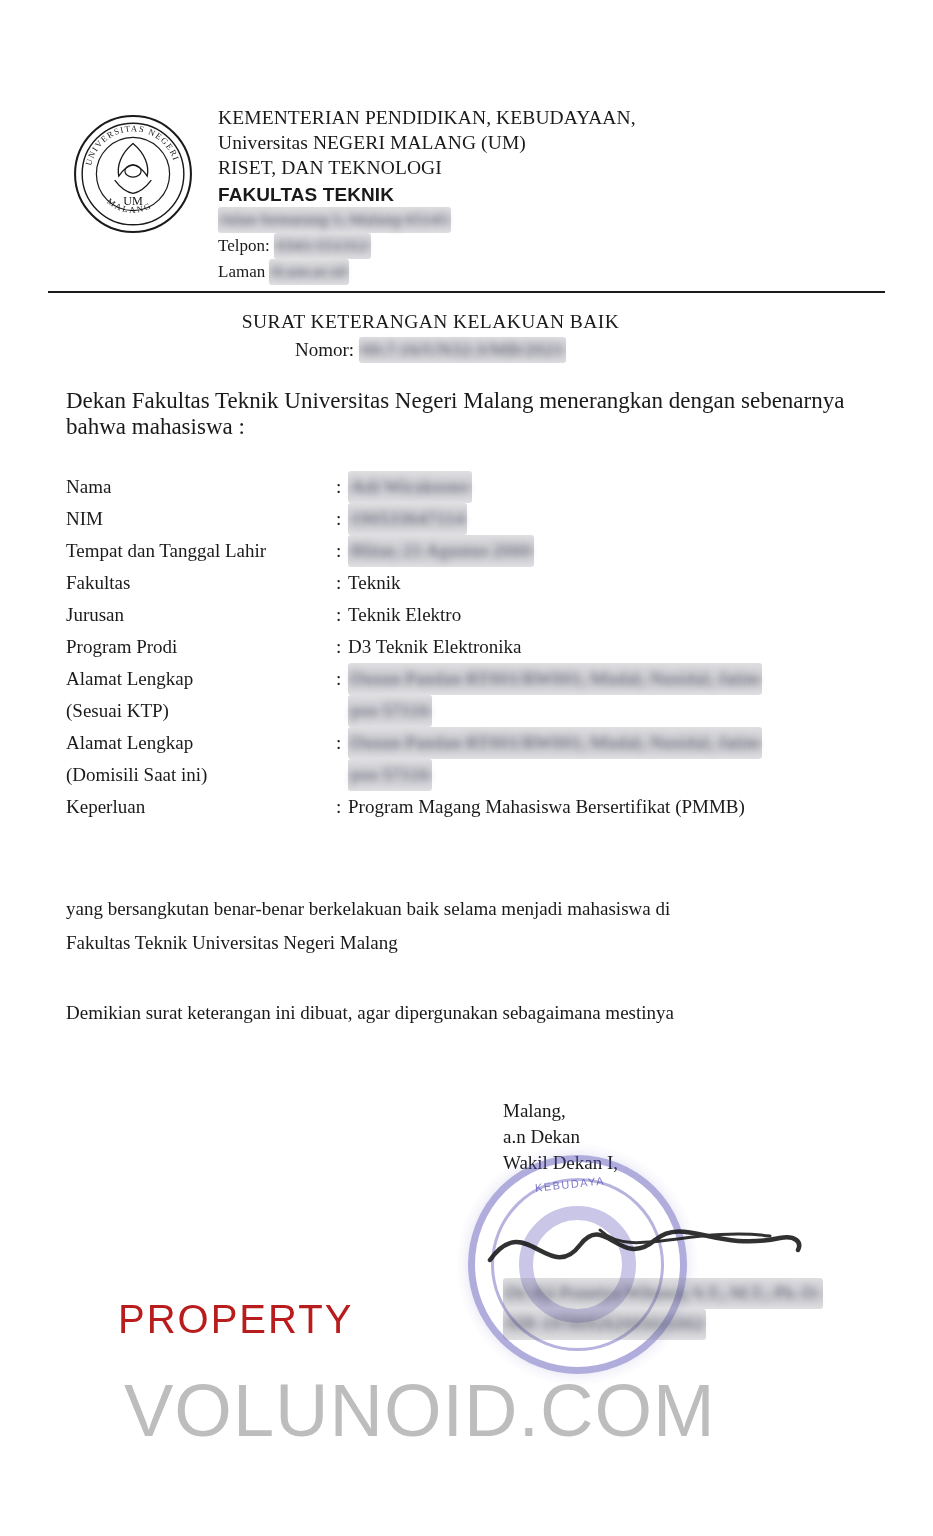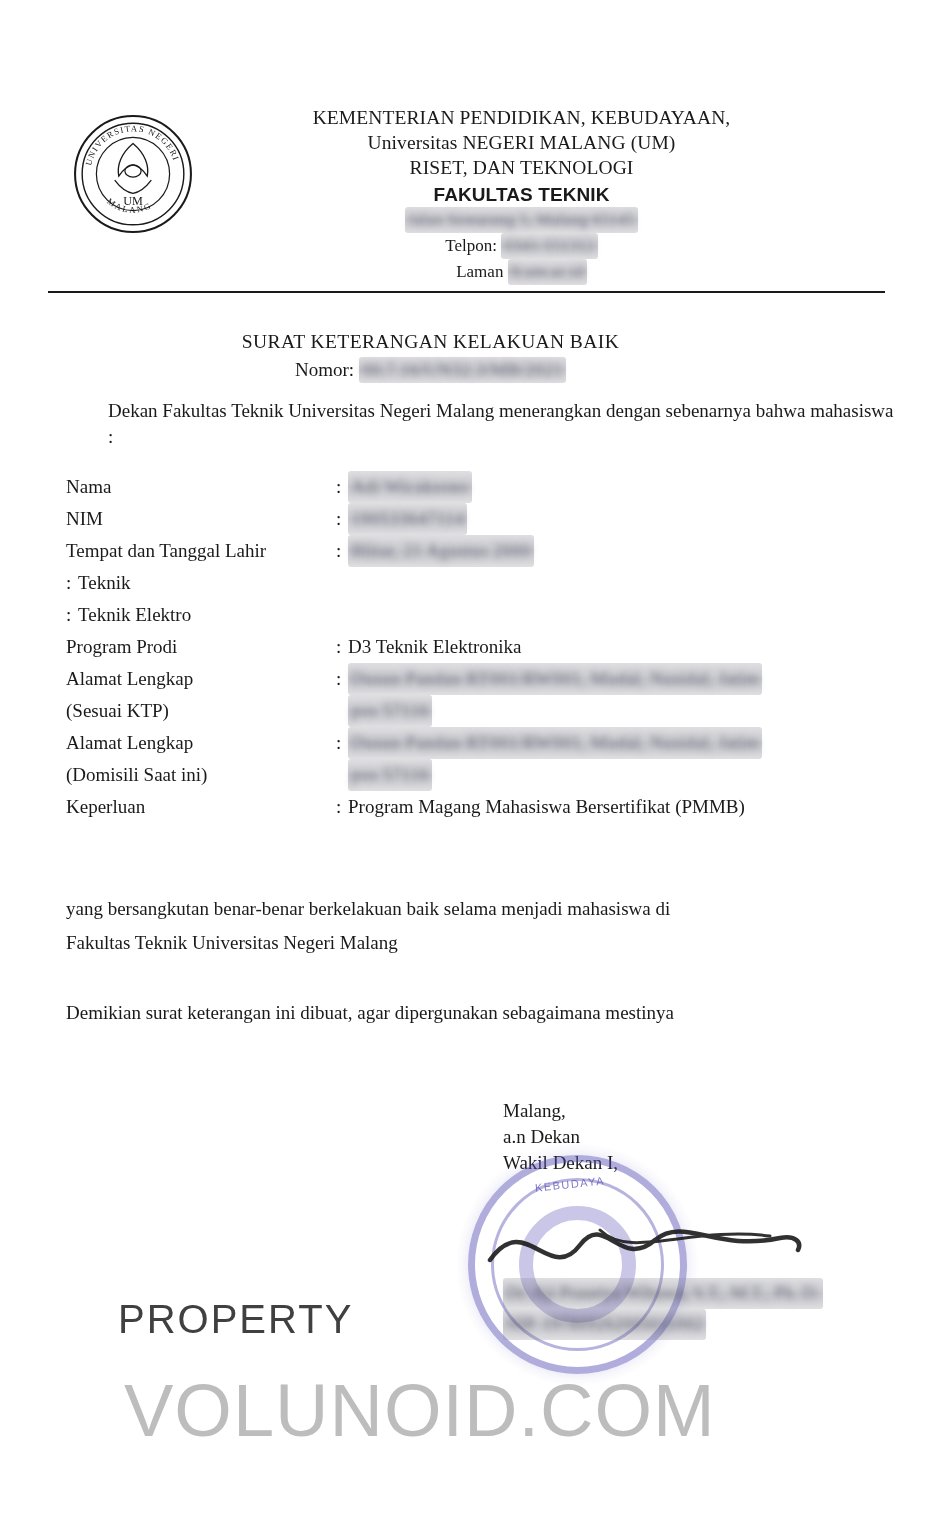"KEMENTERIAN PENDIDIKAN, KEBUDAYAAN," .header-text { text-align: center -> left }
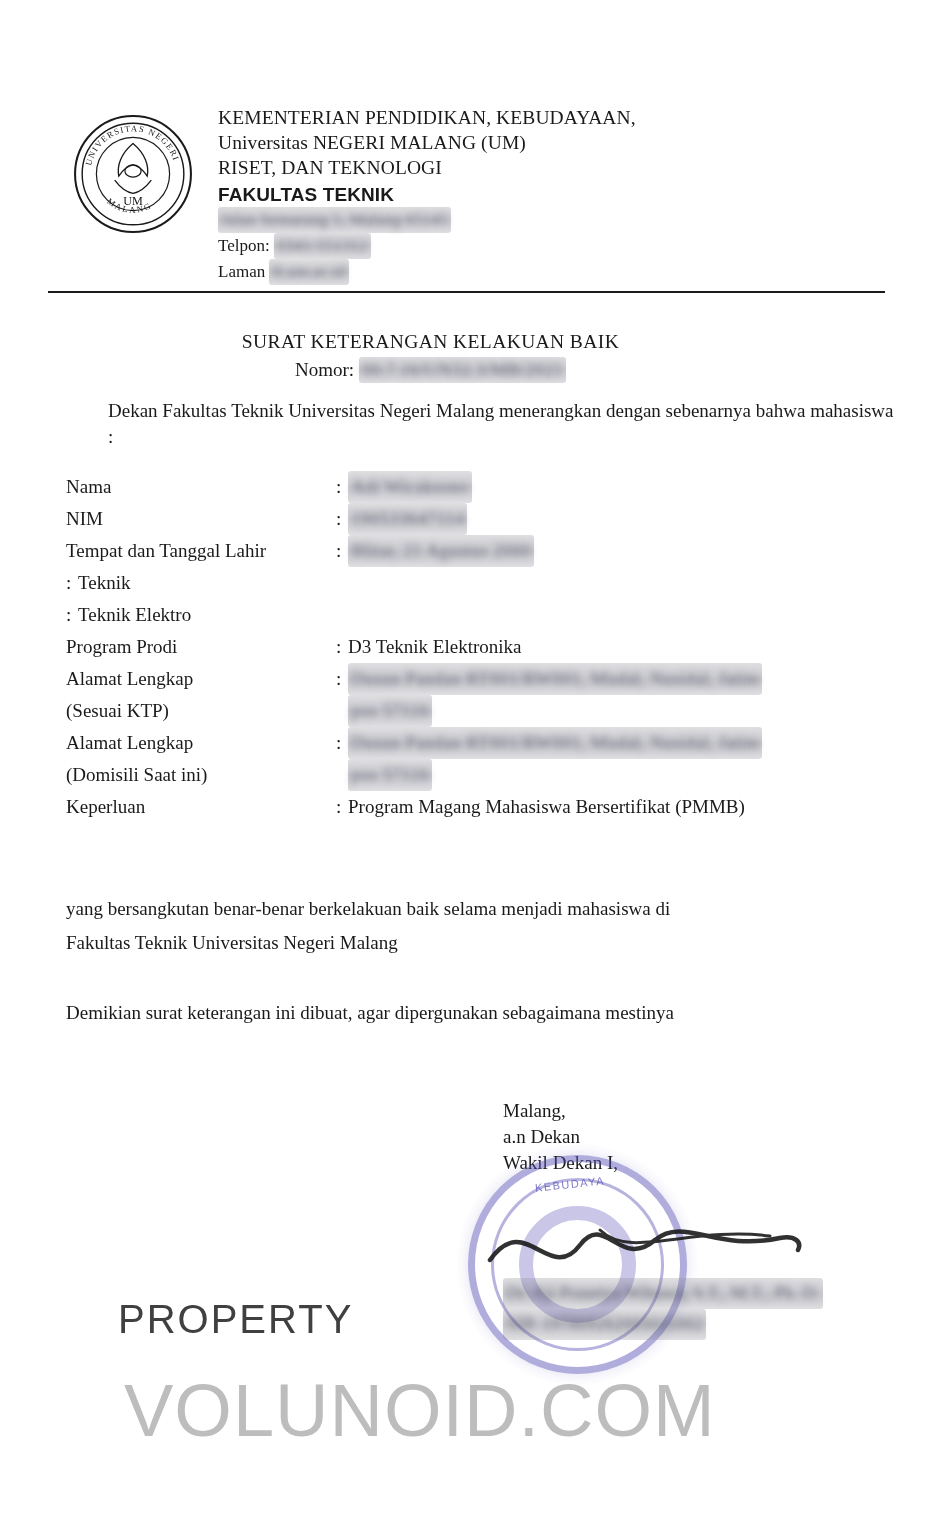"SURAT KETERANGAN KELAKUAN BAIK" .title-block { margin-top: 20px -> none }
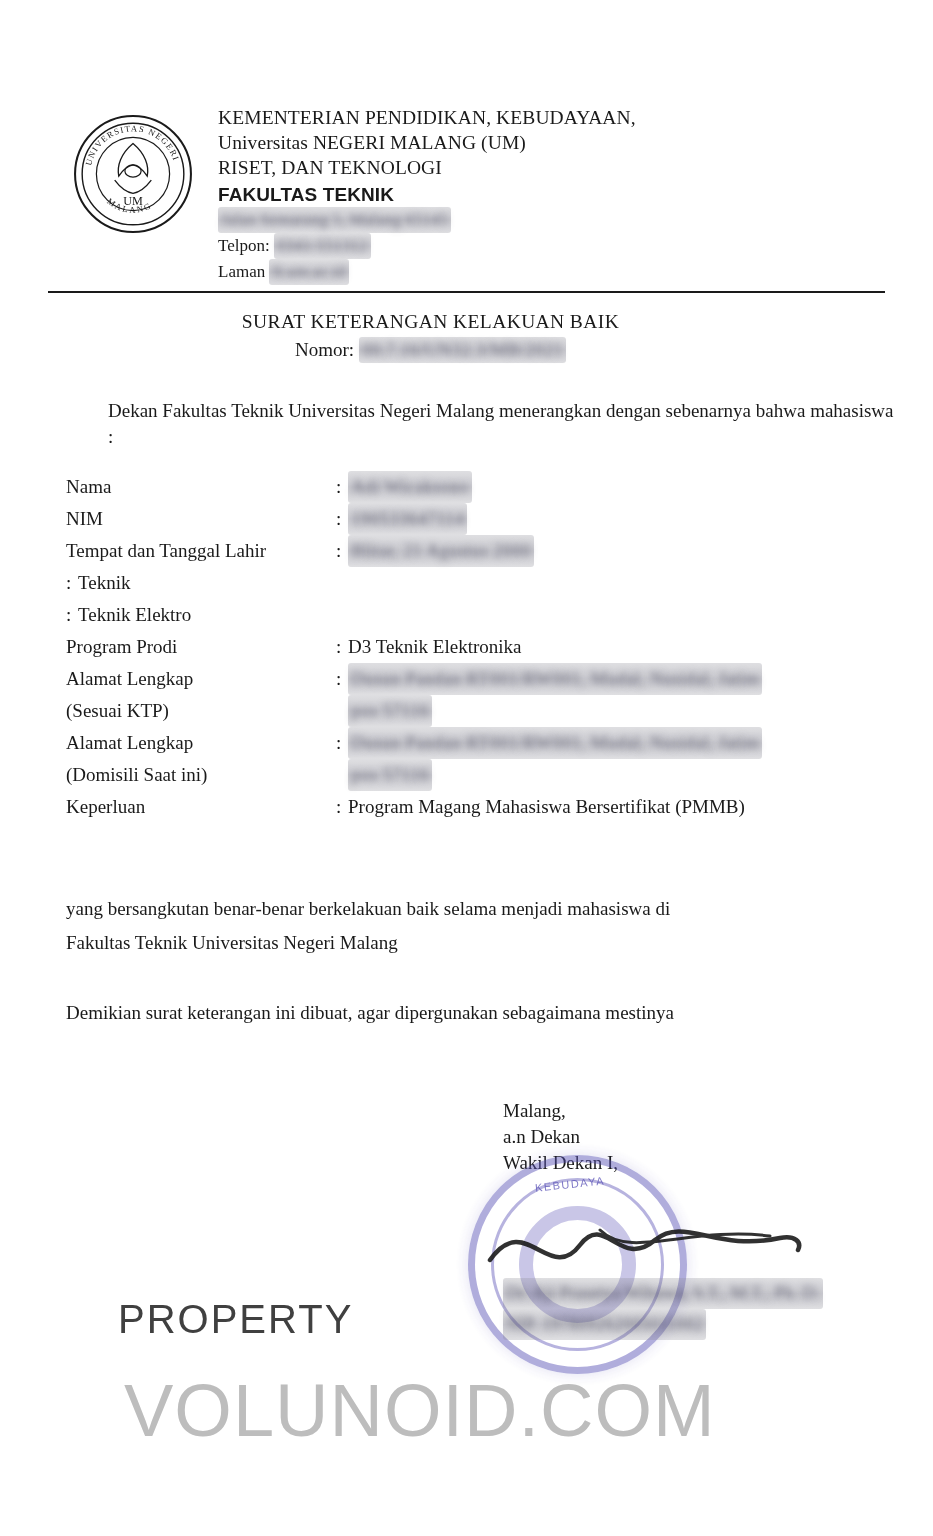"Dekan Fakultas Teknik Universitas Negeri" .intro { font-size: 19px -> 23px; margin-left: 42px -> none; top: 398px -> 388px }
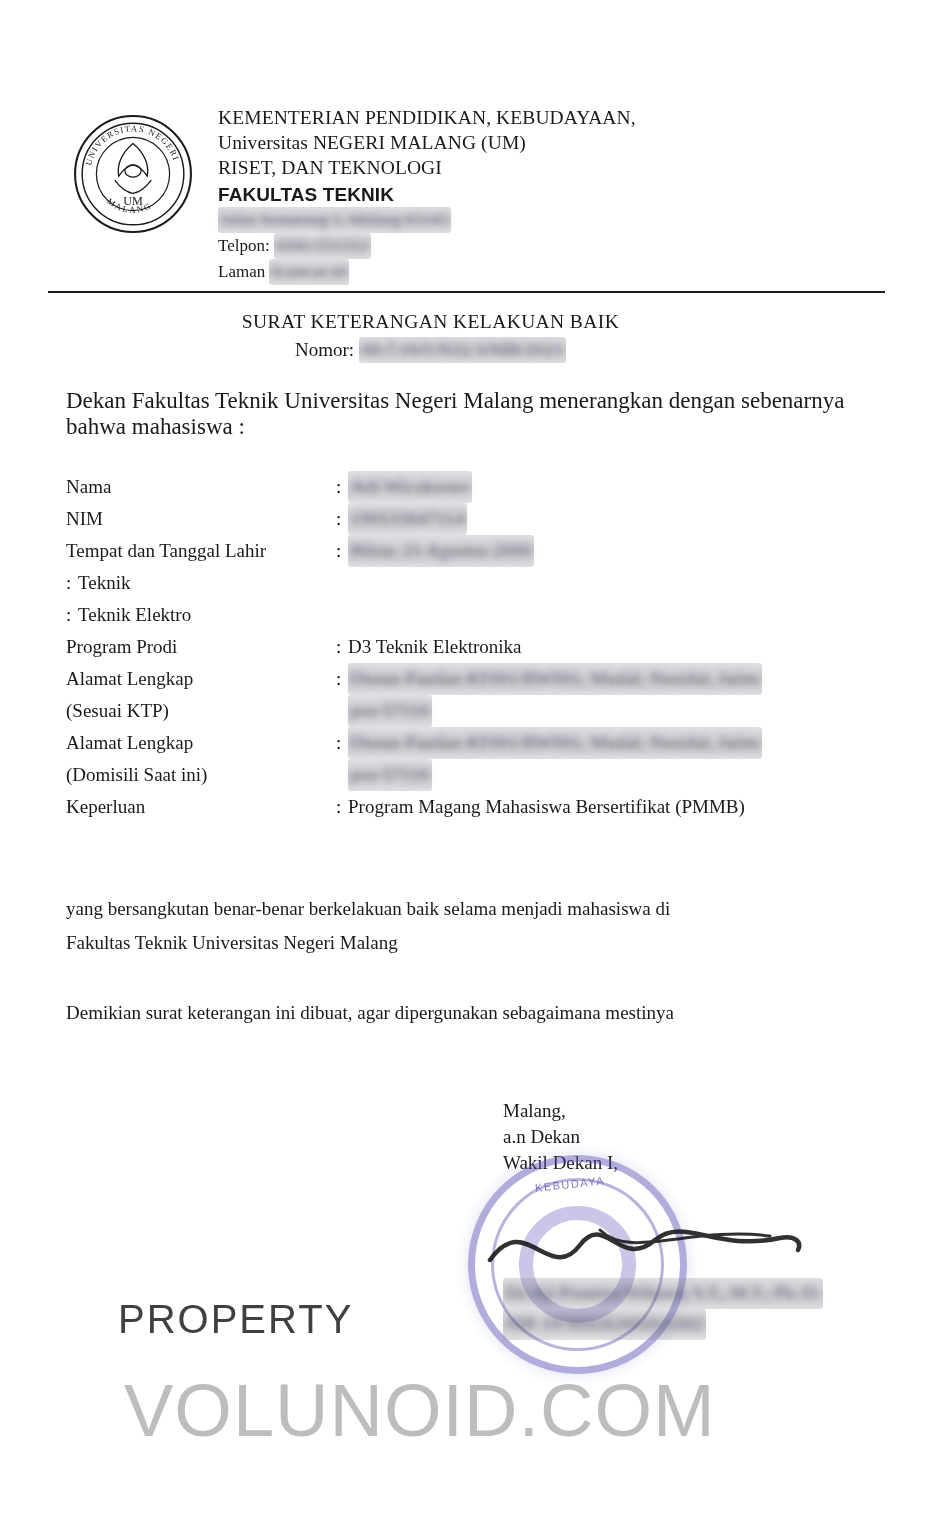"Fakultas" div.field-label { html: none -> <div>Fakultas</div> }
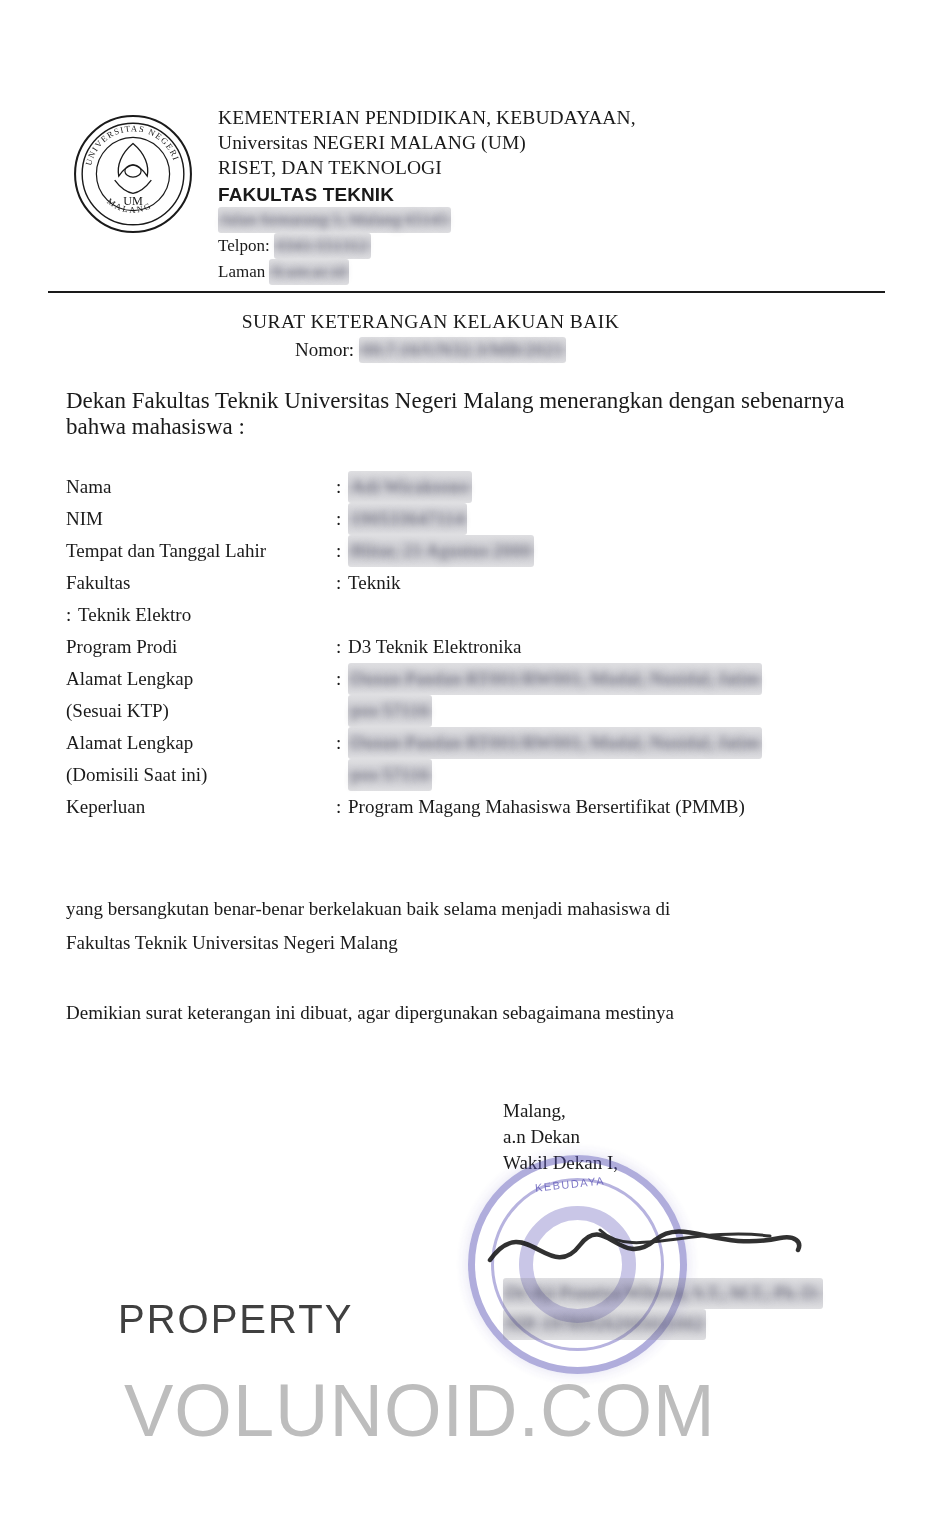"Jurusan" div.field-label { html: none -> <div>Jurusan</div> }
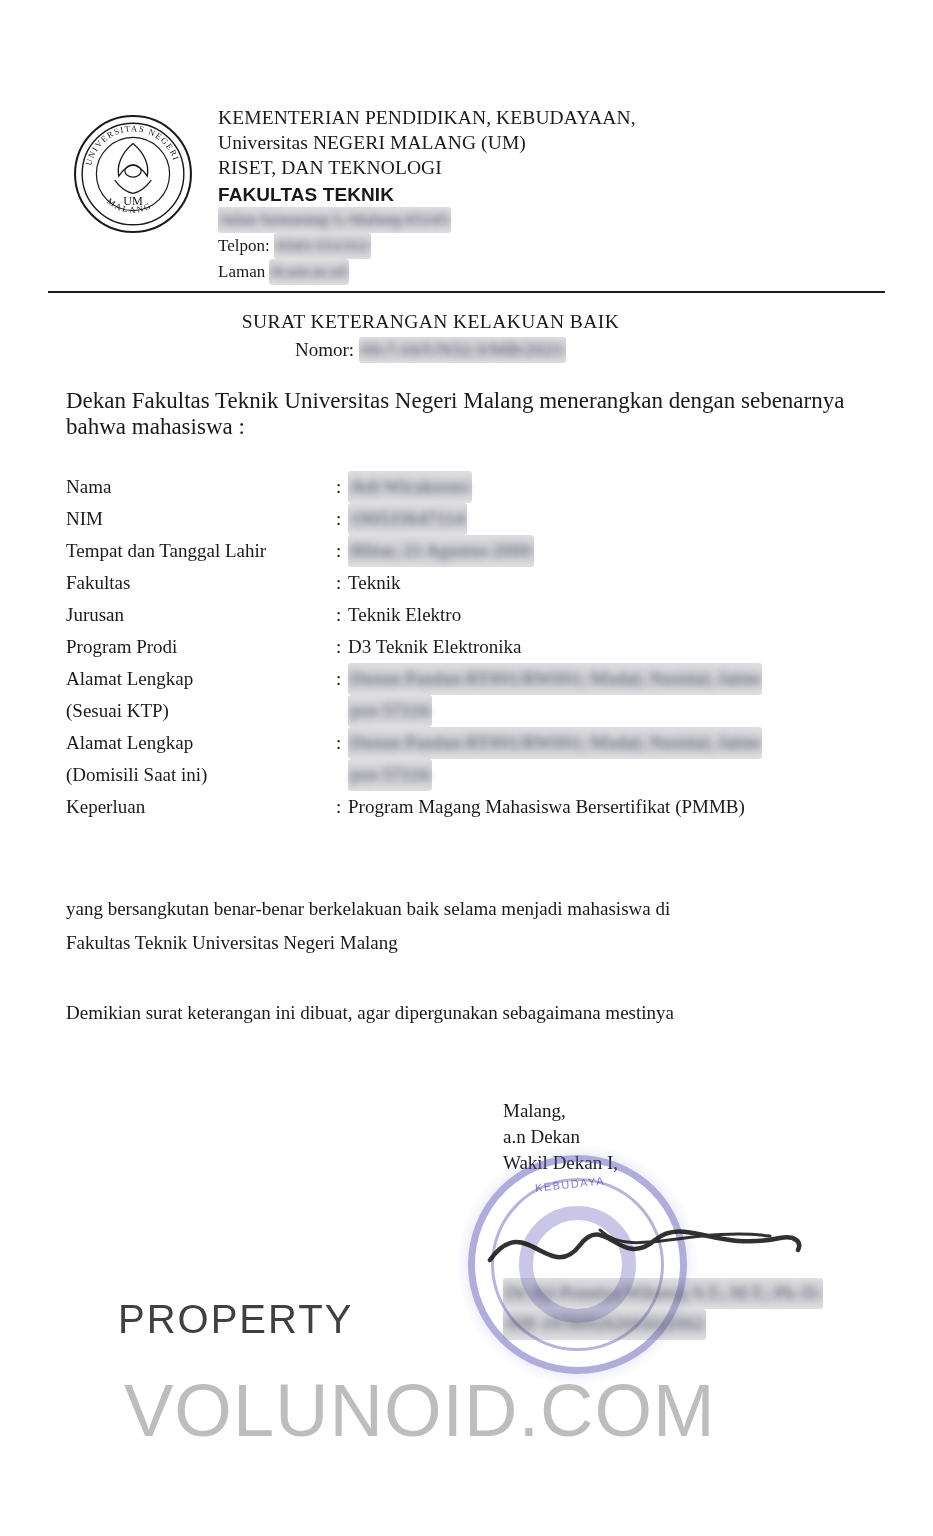"PROPERTY" .wm-1 { color: #404040 -> #b91c1c }
